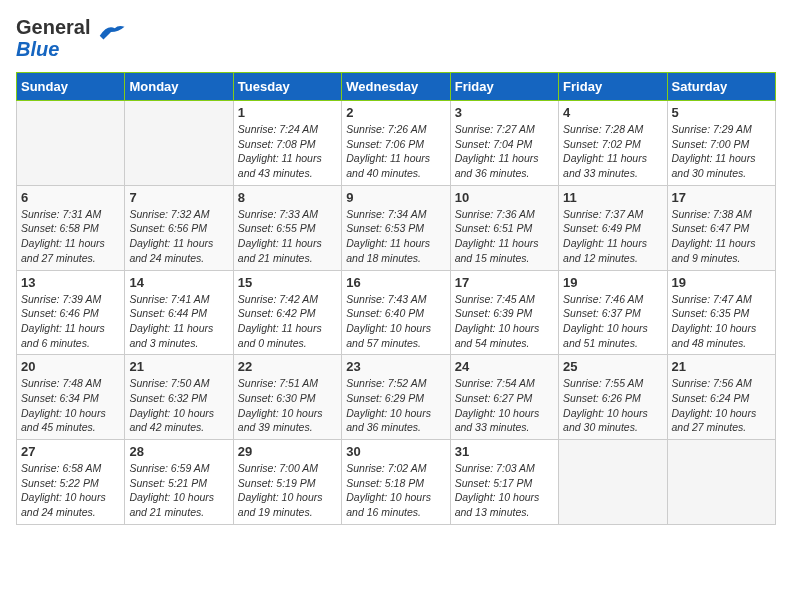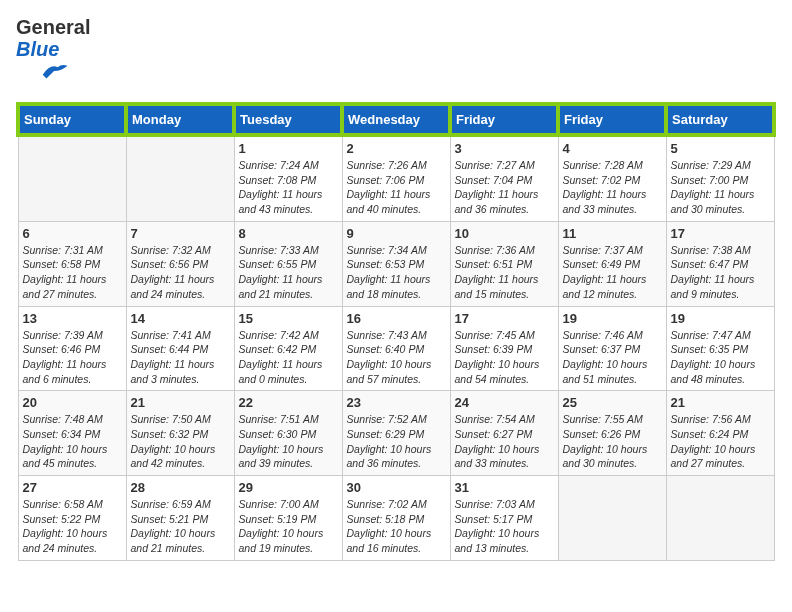"General" .logo-wrapper { flex-direction: column -> row }
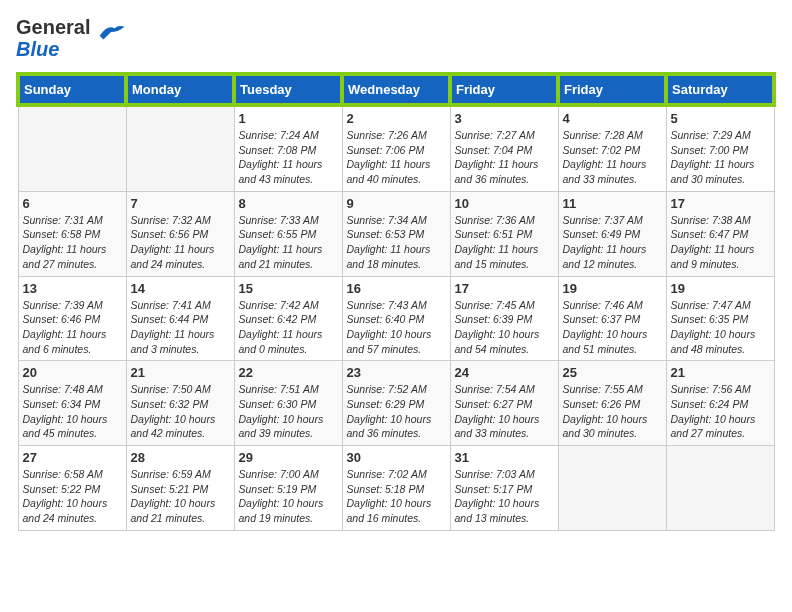"Sunday" .calendar thead th { border: 4px solid #84cc16 -> 1px solid #84cc16 }
